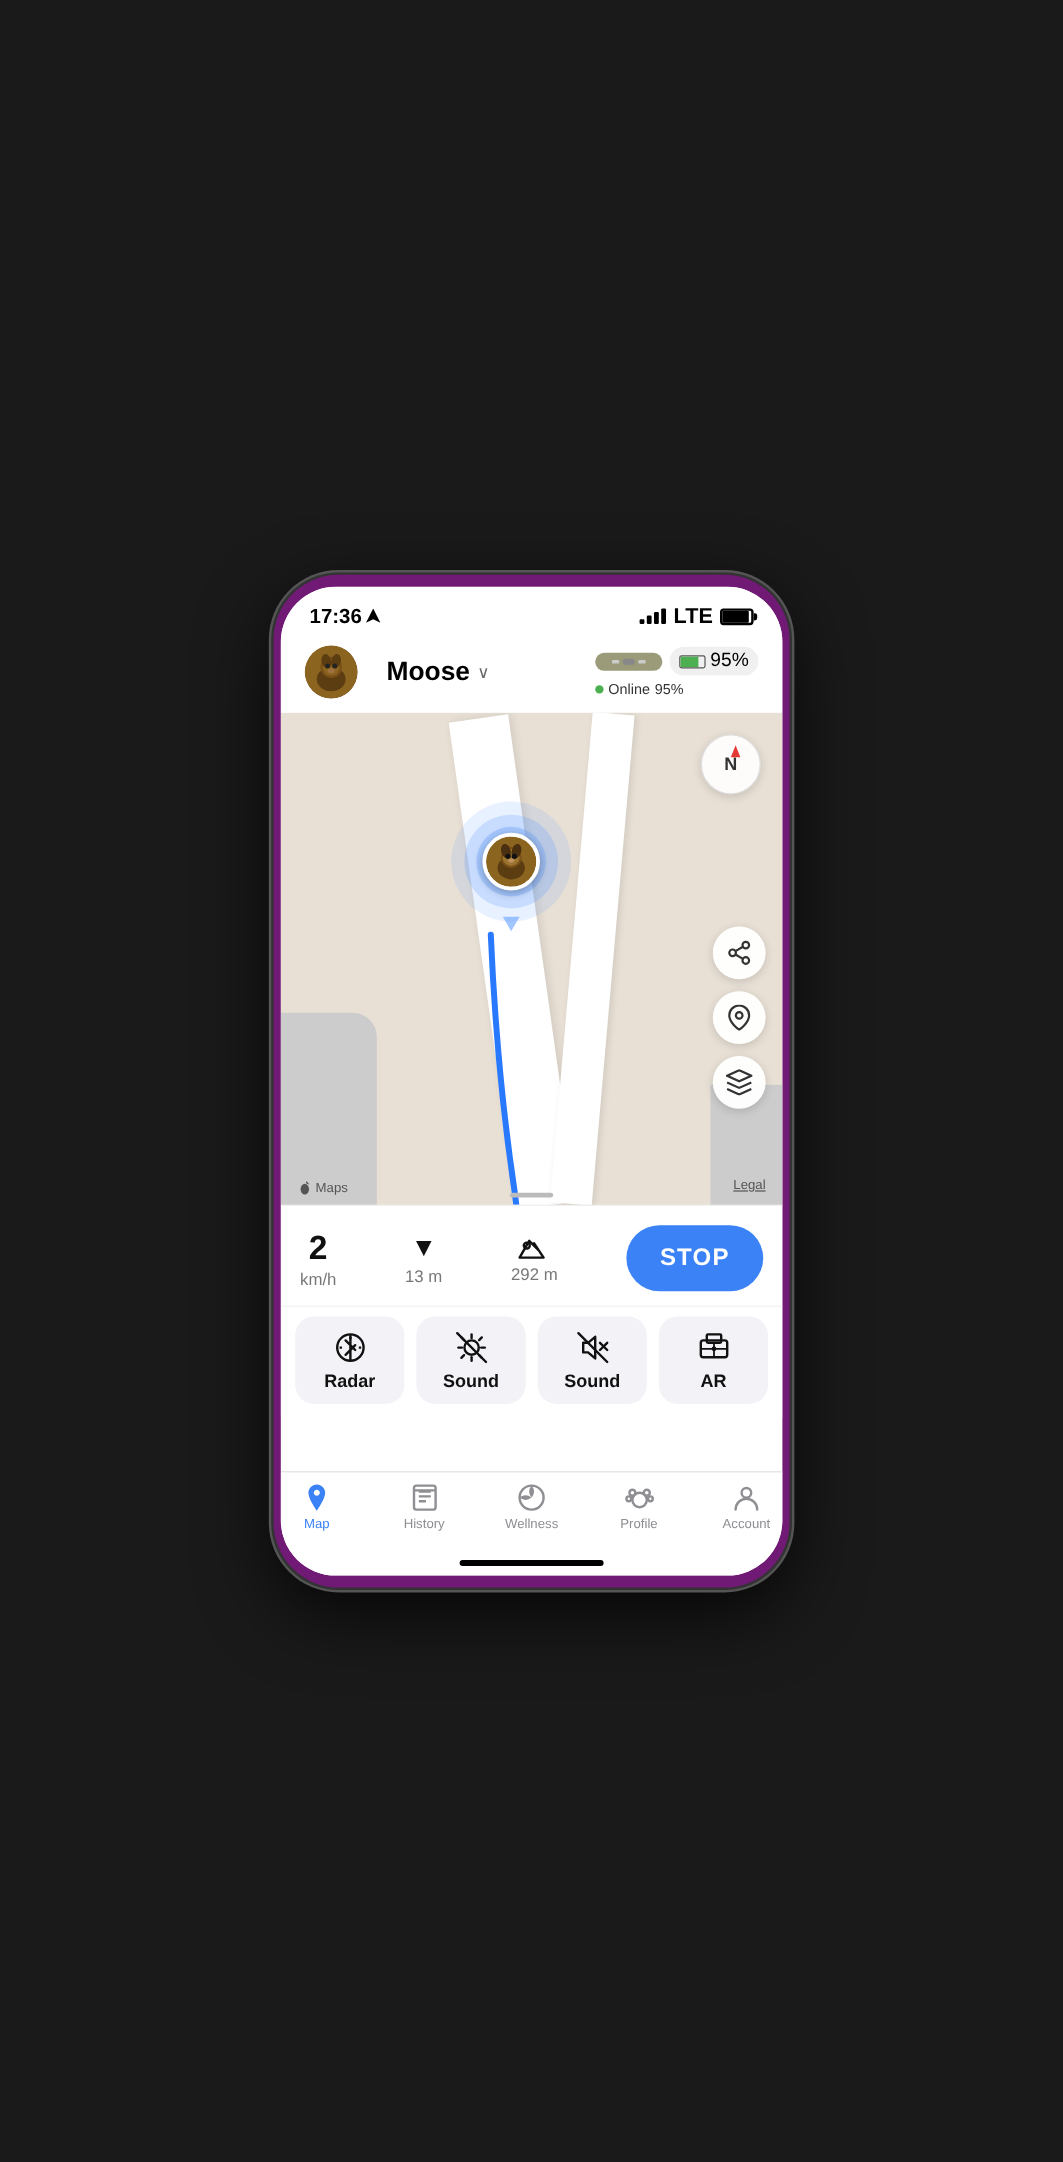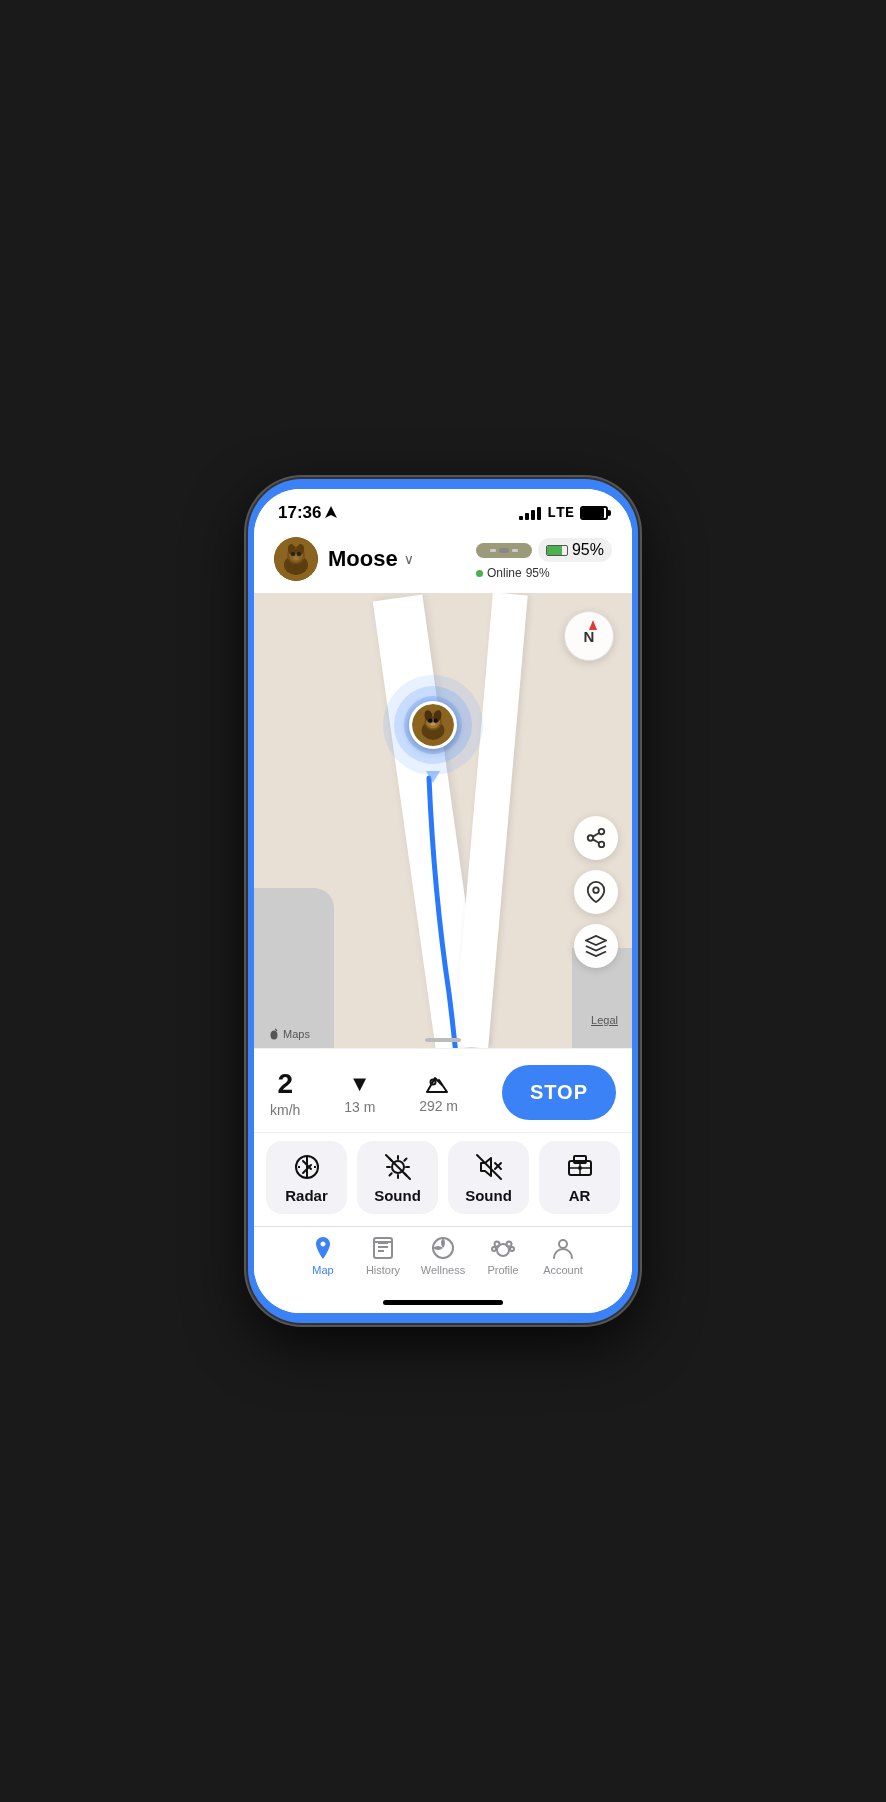"17:36" .phone-frame { background: #3b82f6 -> #701a75; width: 390px -> 430px }
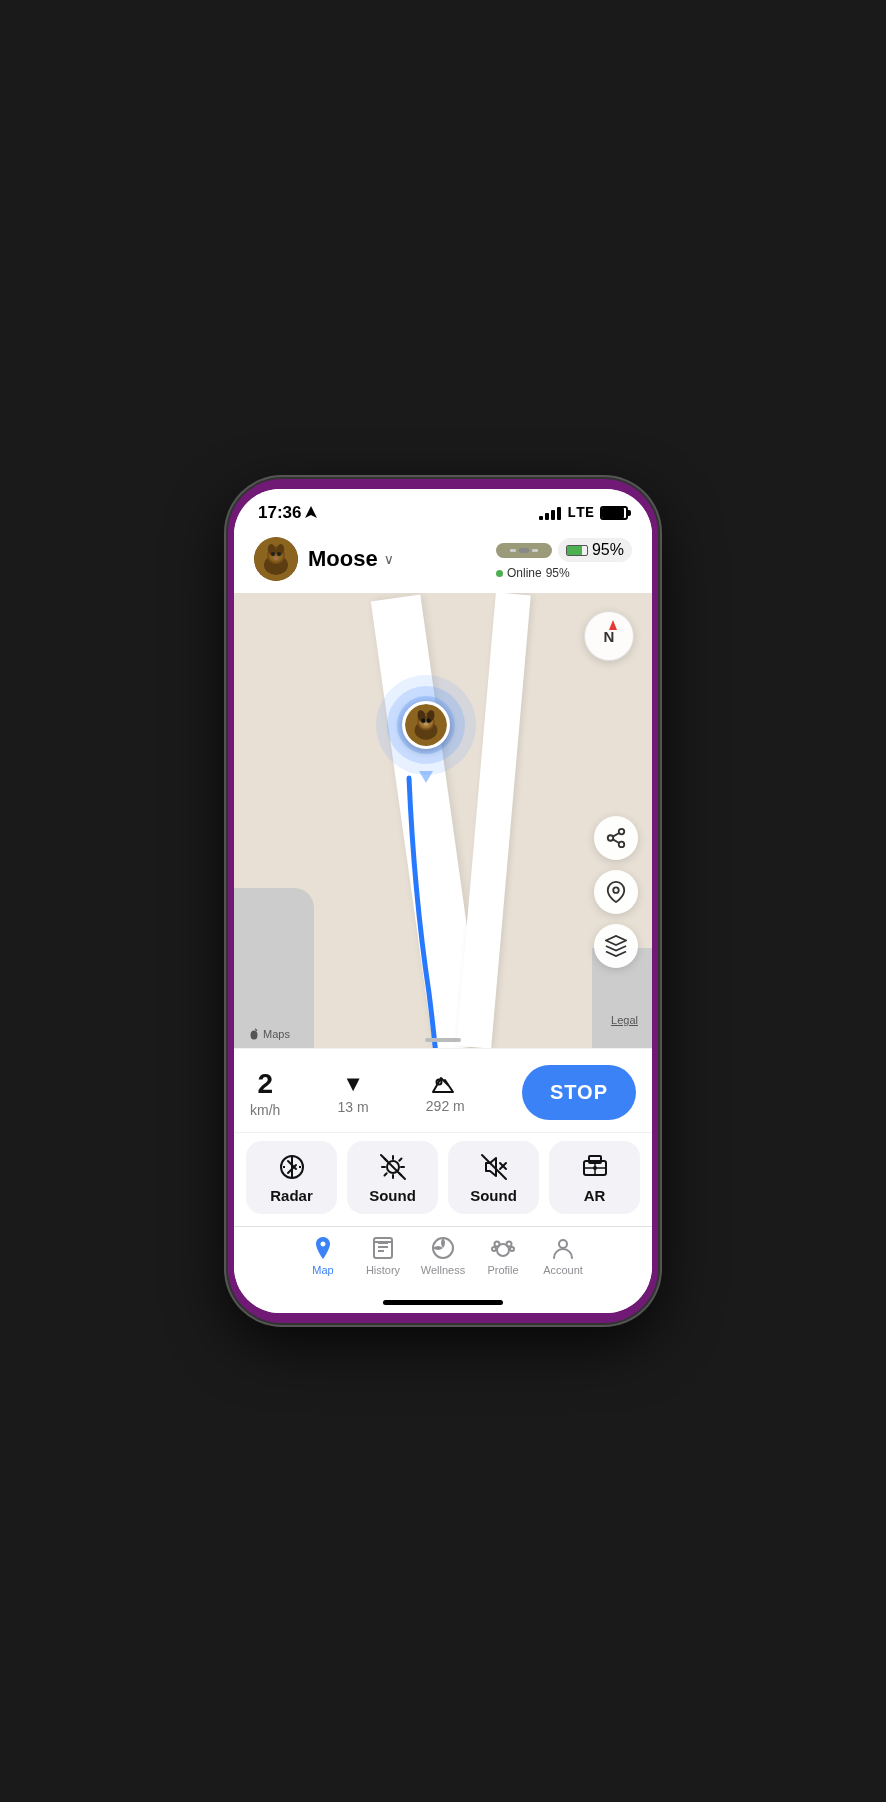"LTE" .lte-text { font-family: Liberation Mono, monospace -> none; font-size: 15px -> 18px }
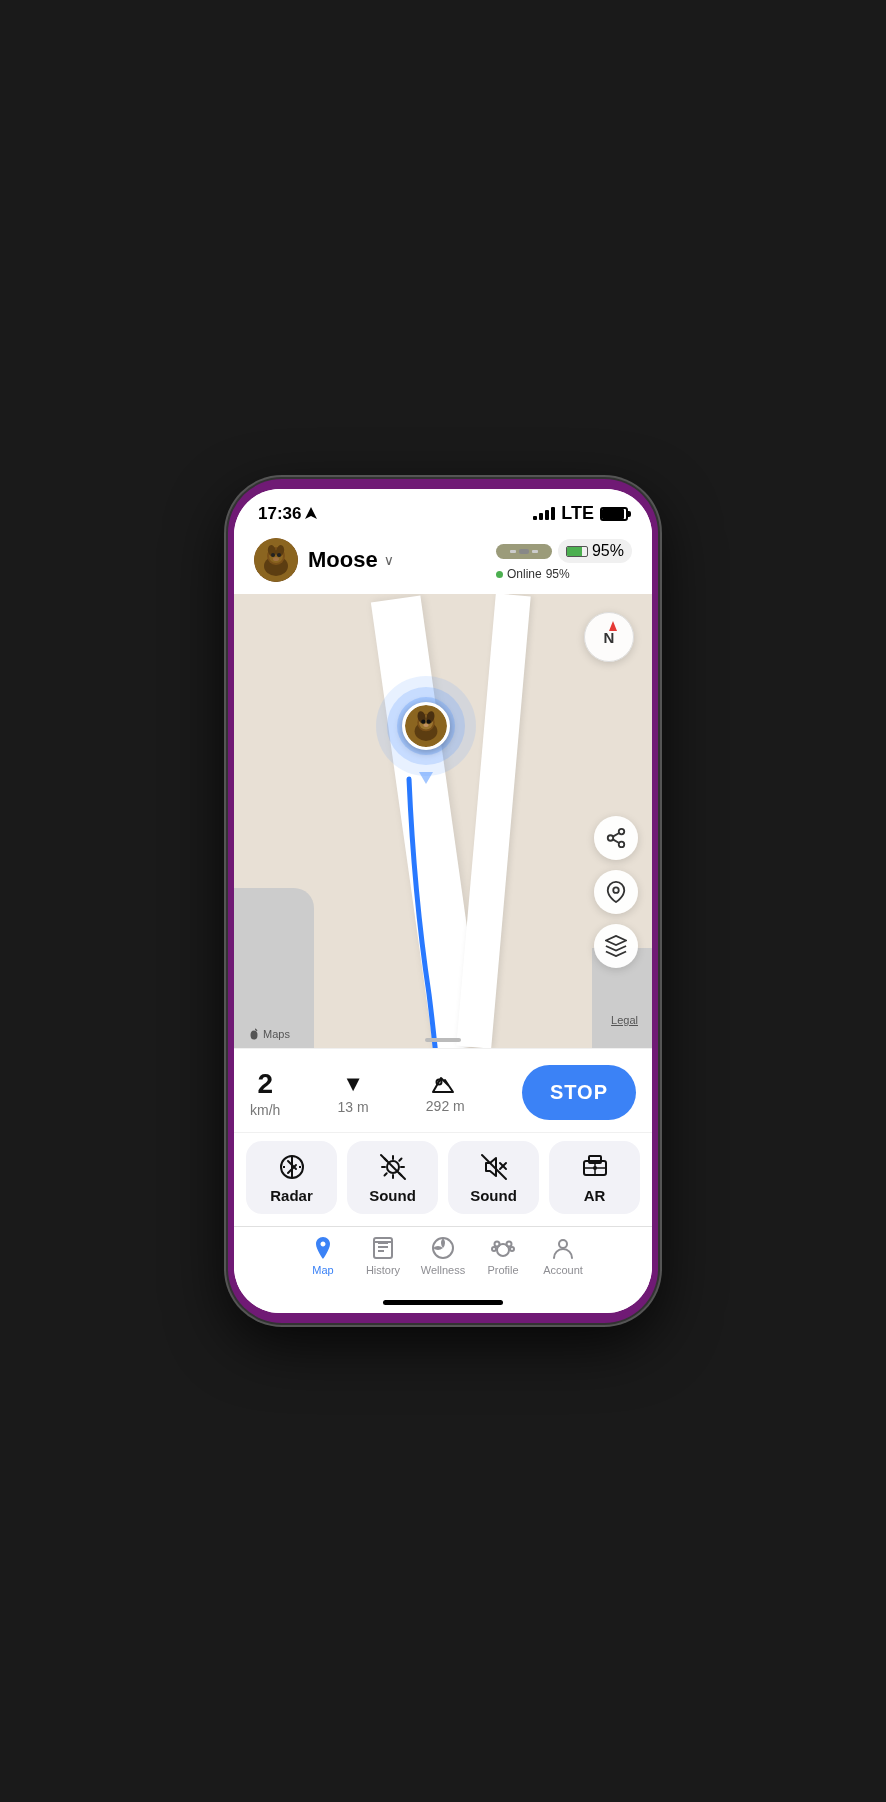"Moose" .pet-info { gap: 10px -> 24px }
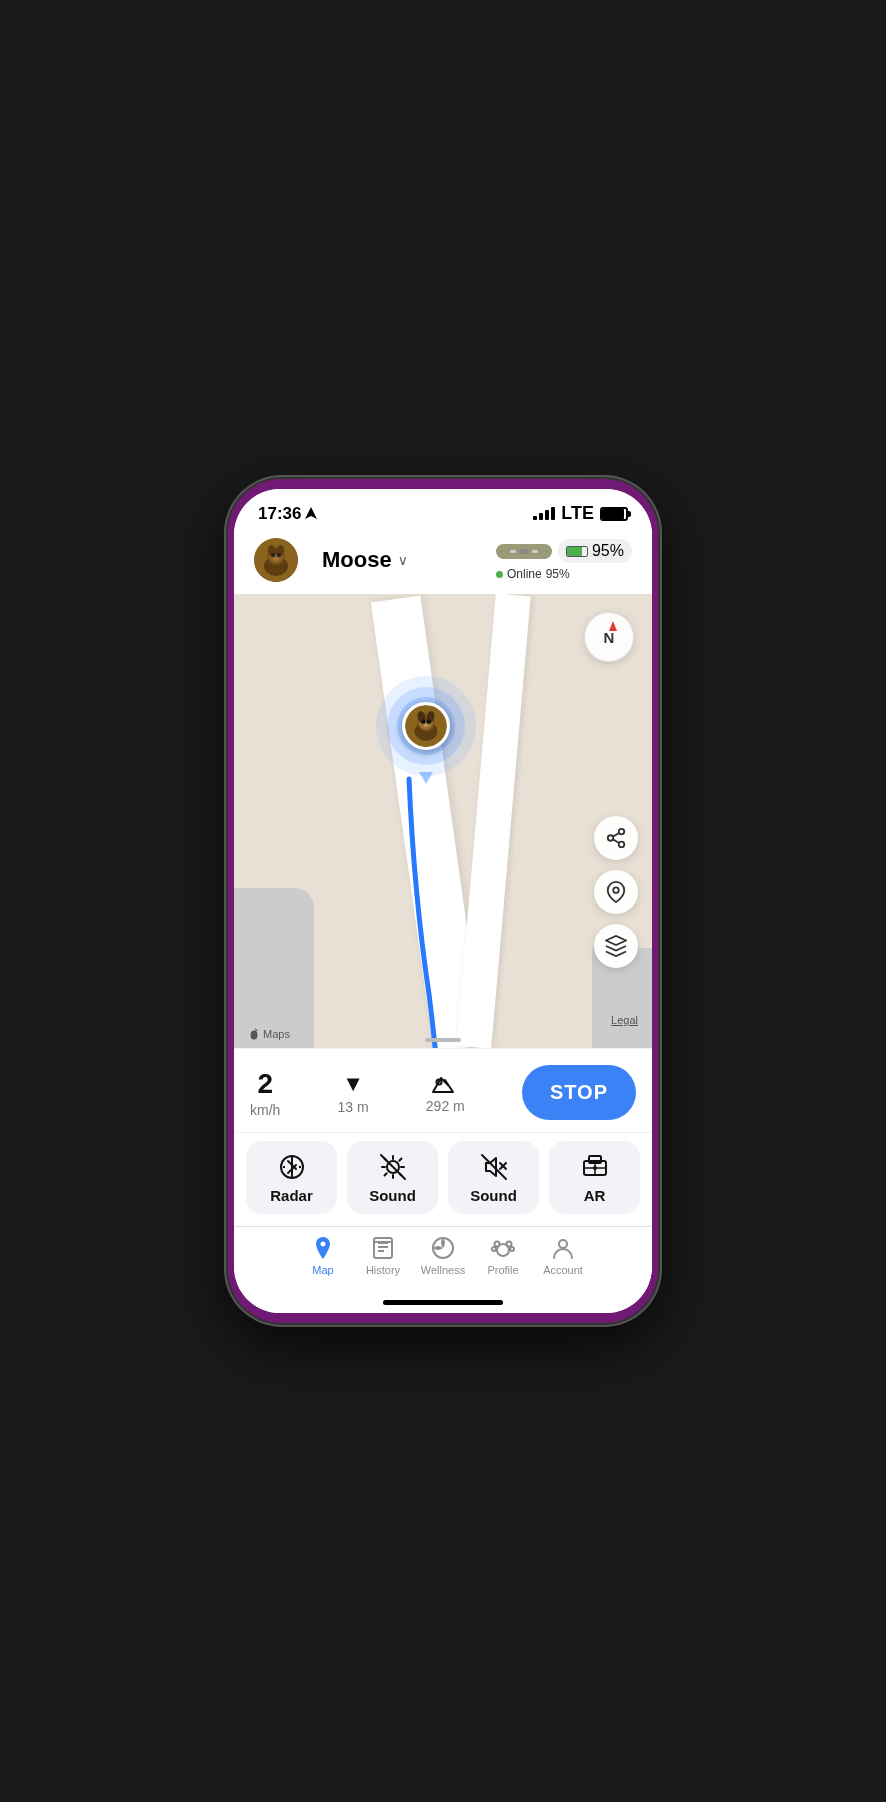"Legal" .maps-legal { bottom: 22px -> 10px }
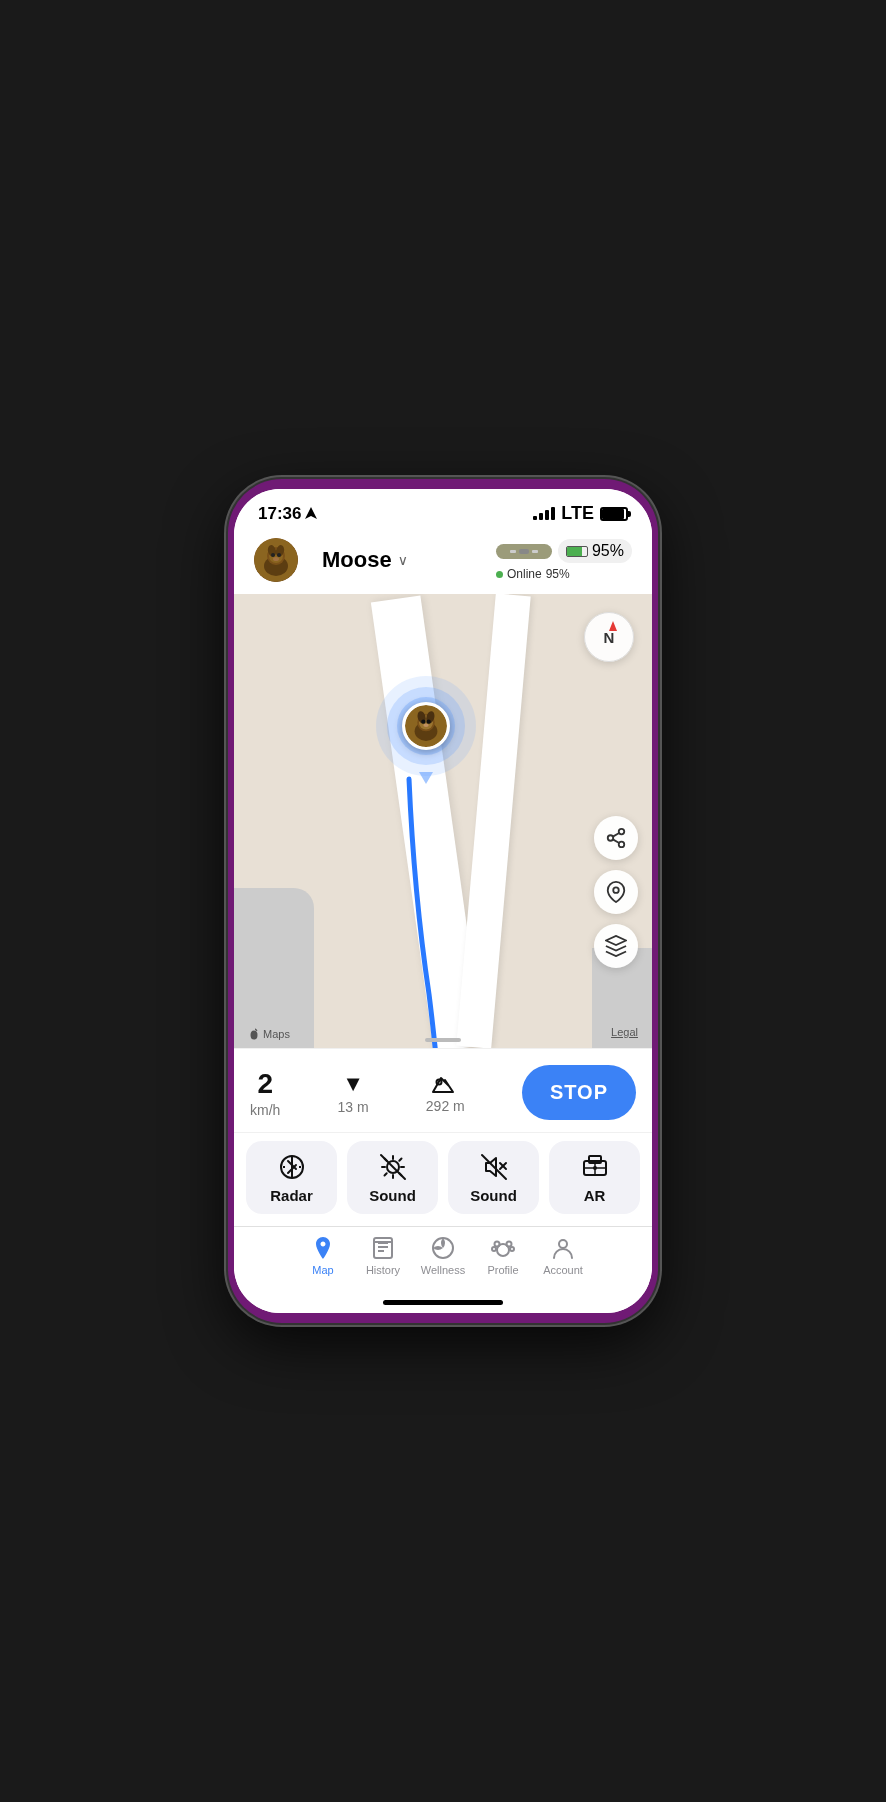"Map" .bottom-nav { justify-content: center -> space-between; margin-top: none -> 44px }
